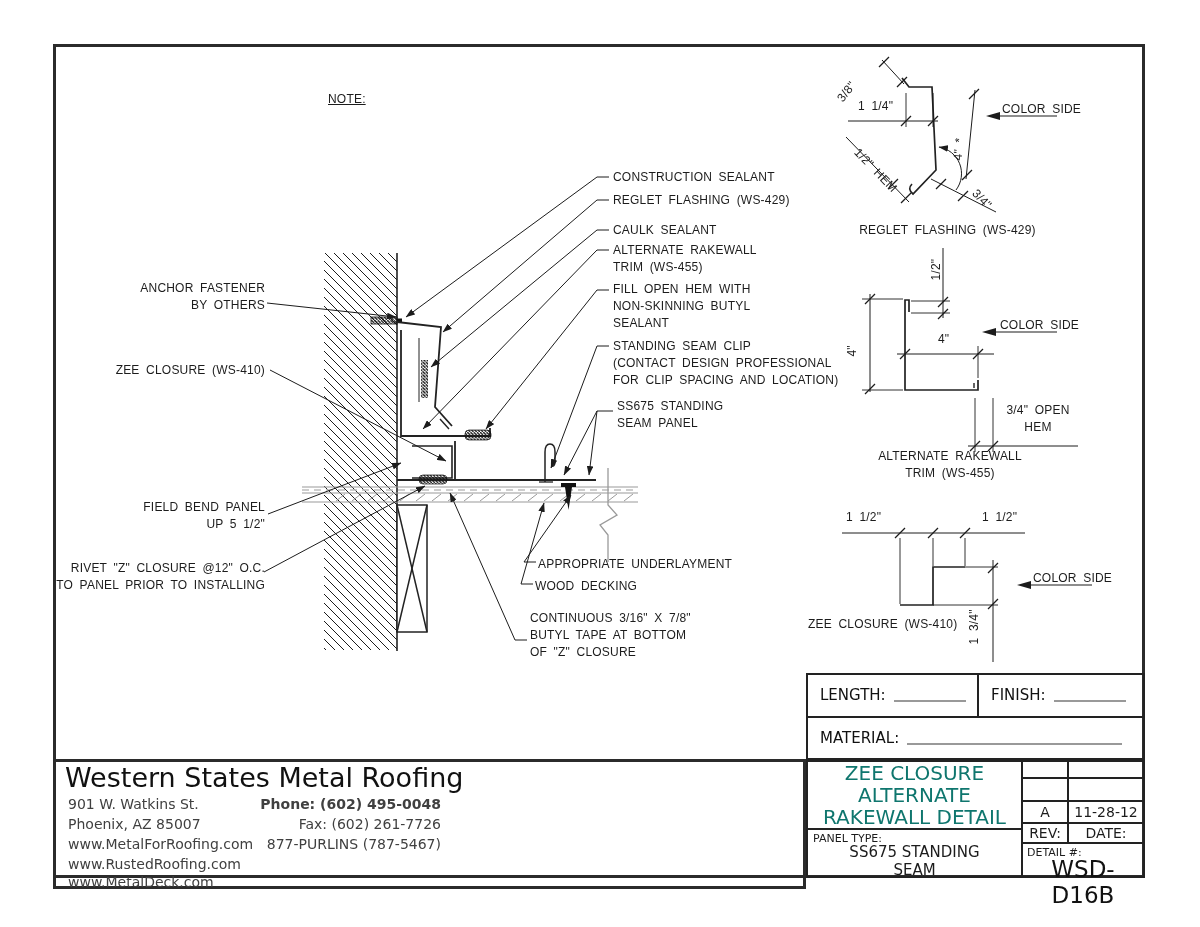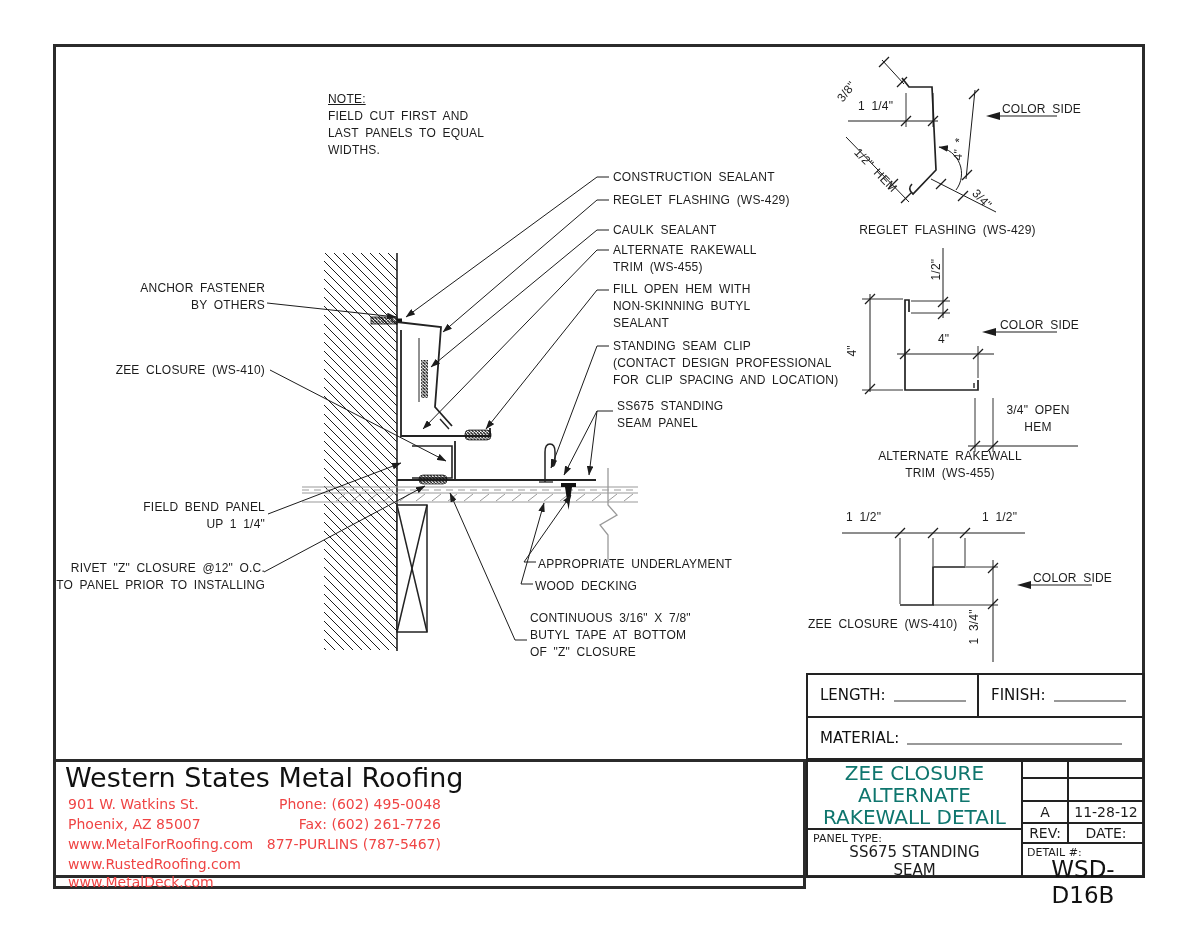"FIELD CUT FIRST AND" div.lbl { html: <div>FIELD CUT FIRST AND LAST PANELS TO EQUAL WIDTHS.</div> -> none }
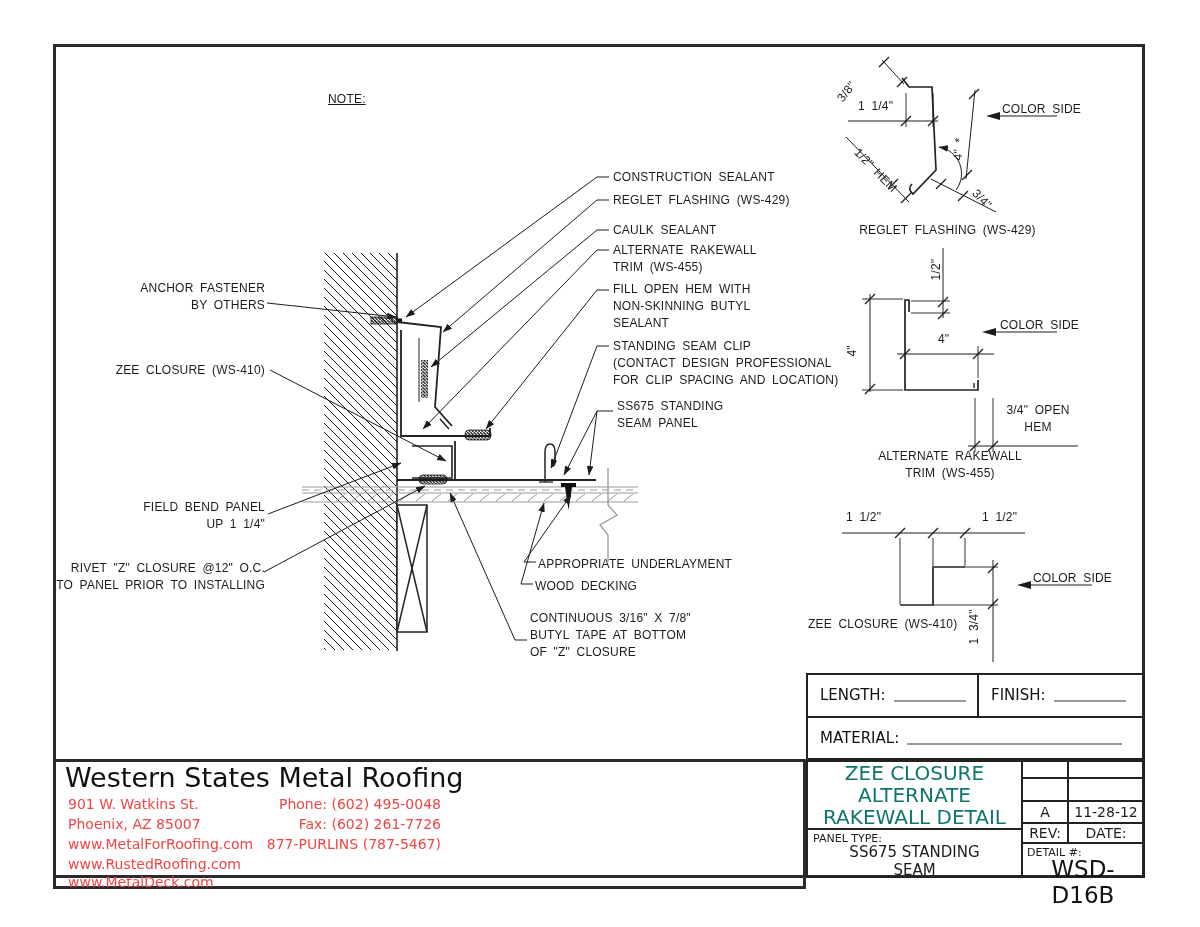"FIELD BEND PANEL" div.lbl { text: 1 1/4 -> 5 1/2 }
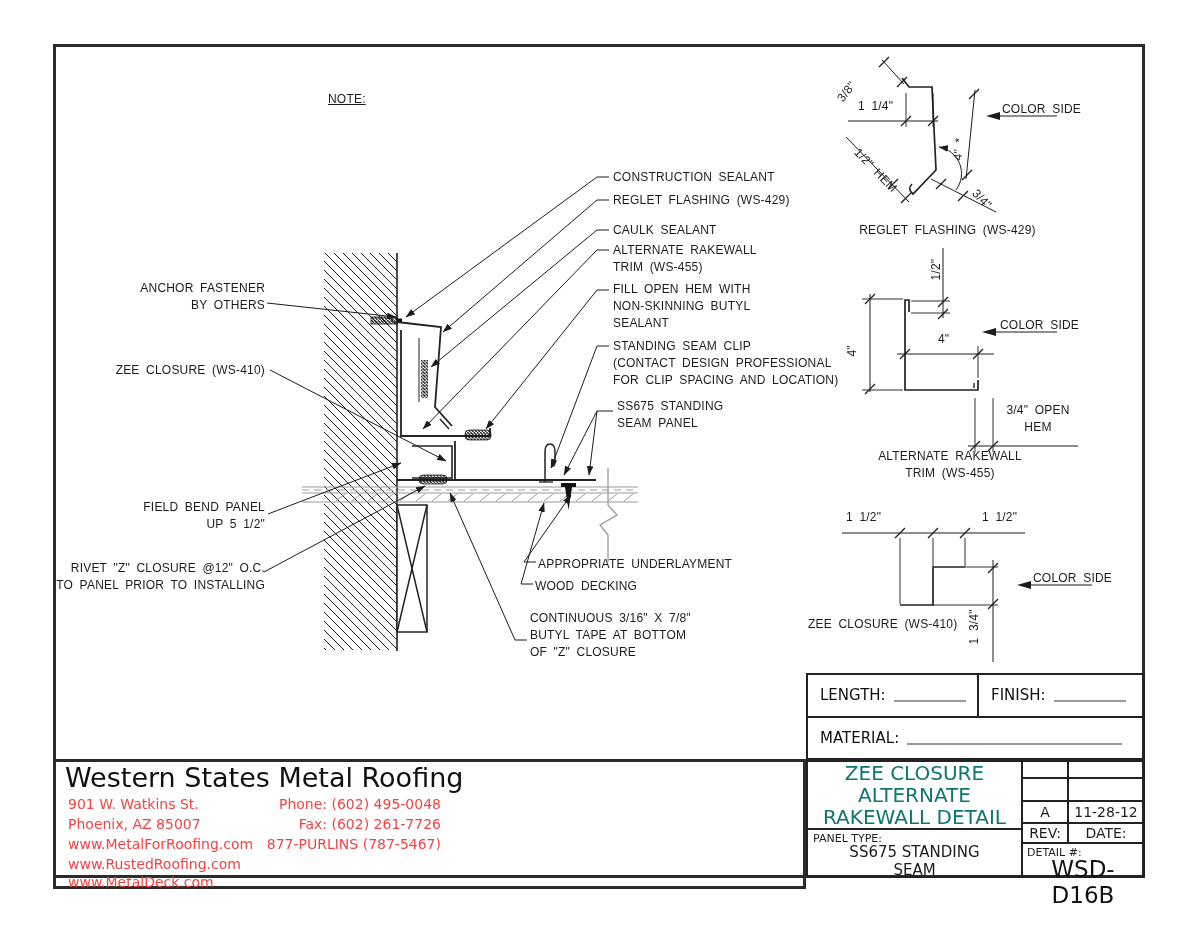"901 W. Watkins St." .cline { color: #ef4444 -> #404040 }
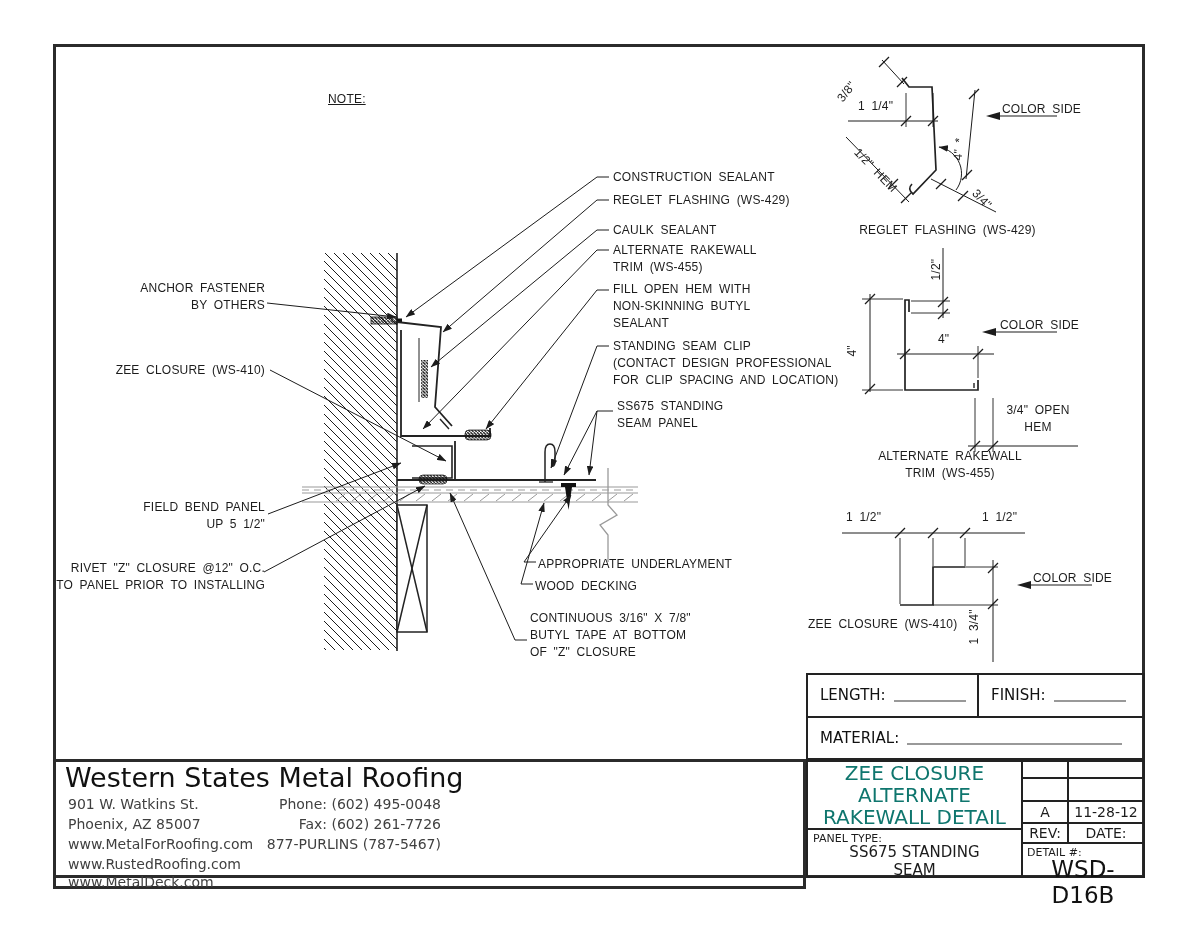"Phone: (602) 495-0048" div.cline { font-weight: none -> bold }
